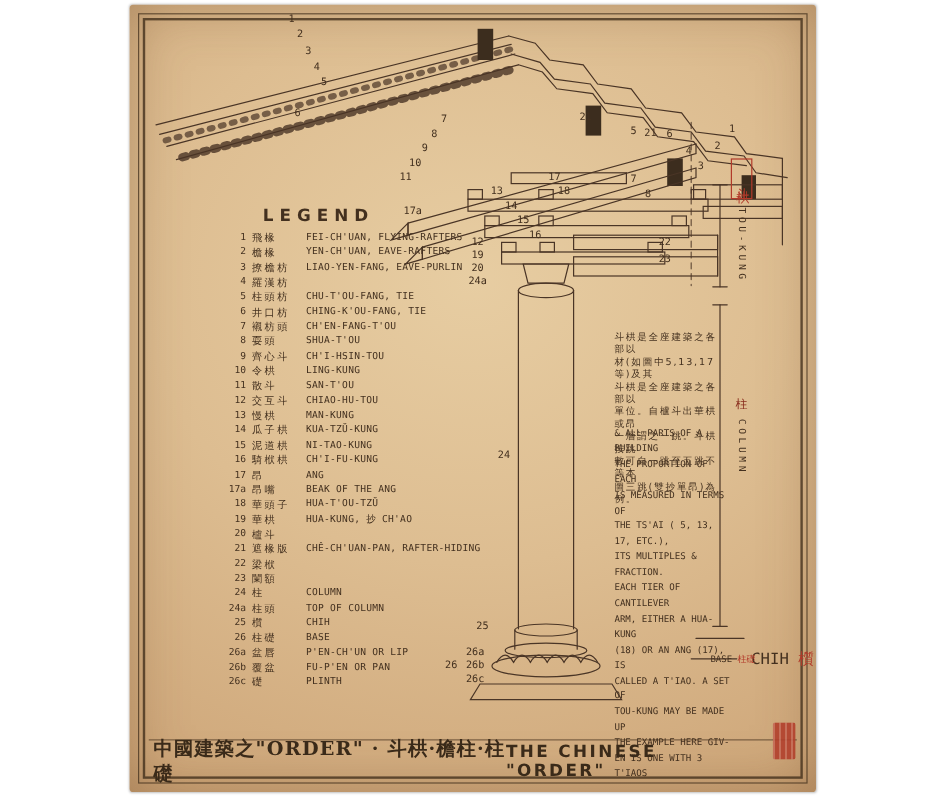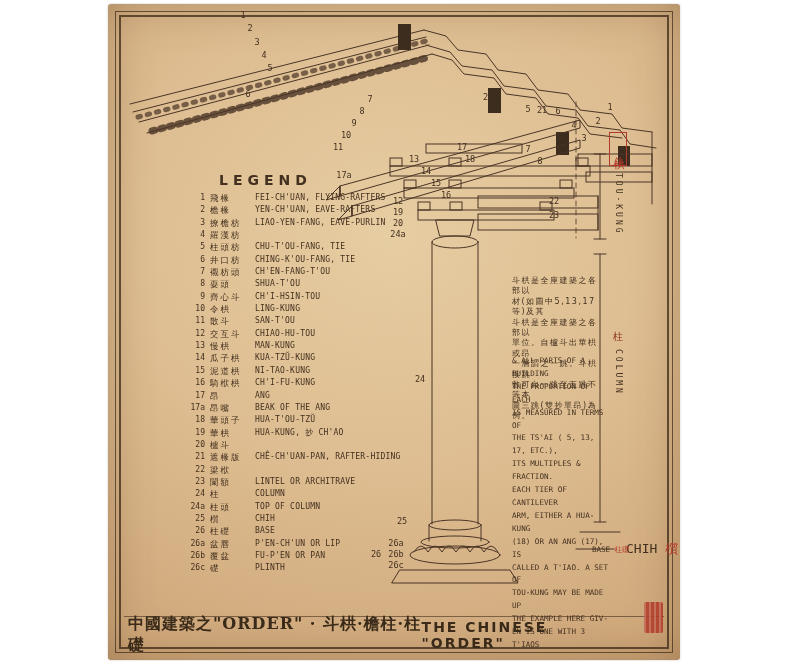"LINTEL OR ARCHITRAVE" span.en { html: <span>LINTEL OR ARCHITRAVE</span> -> none }
